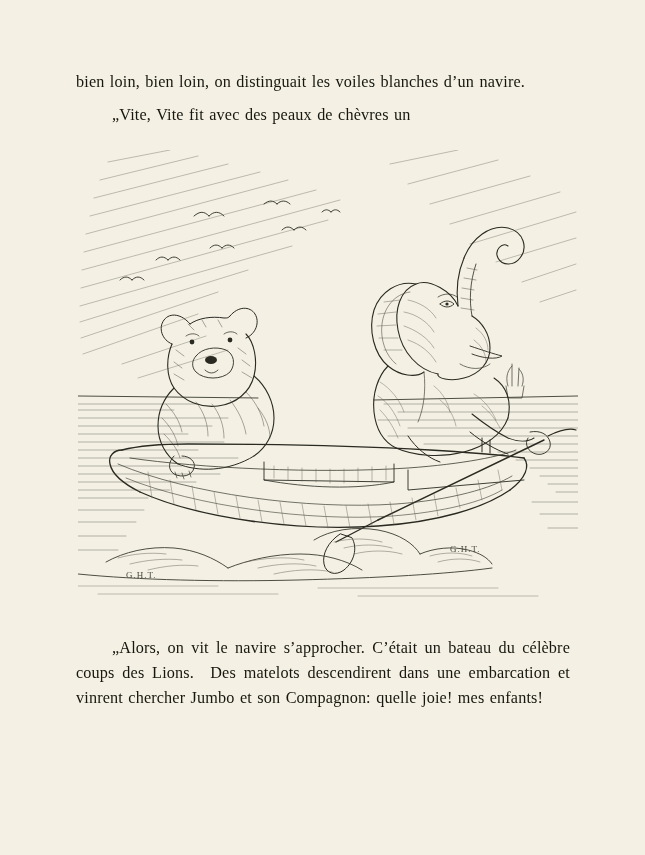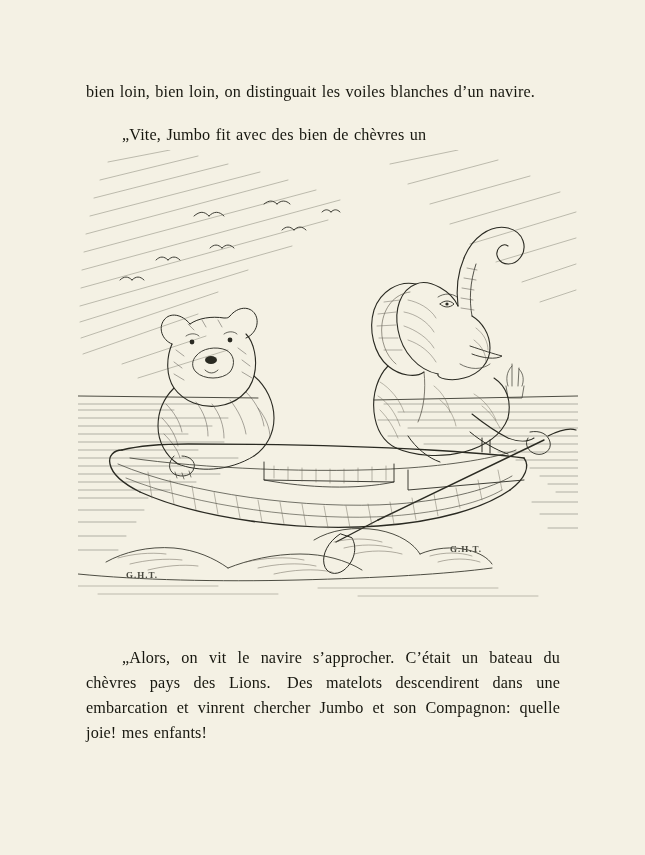"bien loin, bien loin, on" .text-block p { margin: 18px -> 8px }
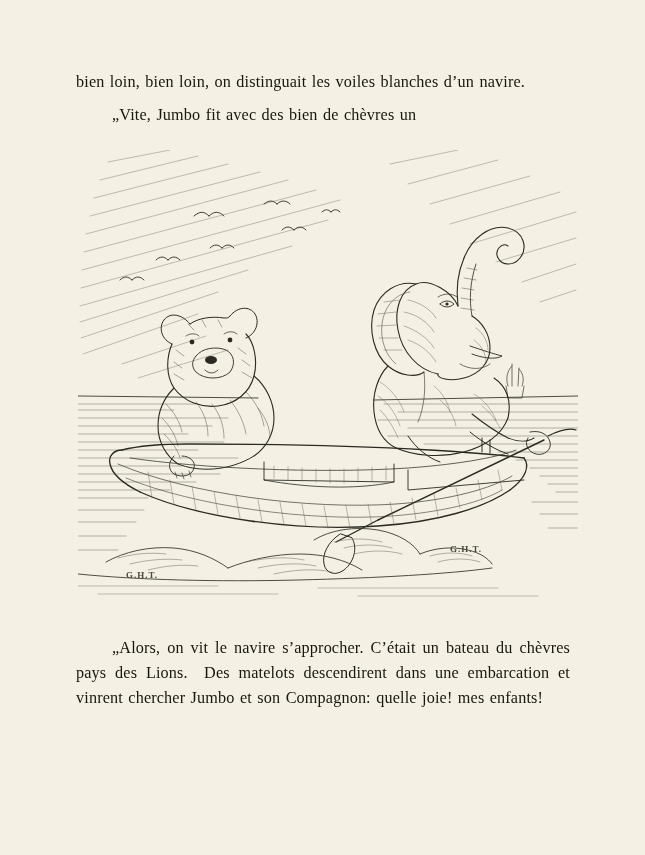"„Vite, Jumbo fit avec des" p.indent { text: Jumbo fit avec des bien -> Vite fit avec des peaux }
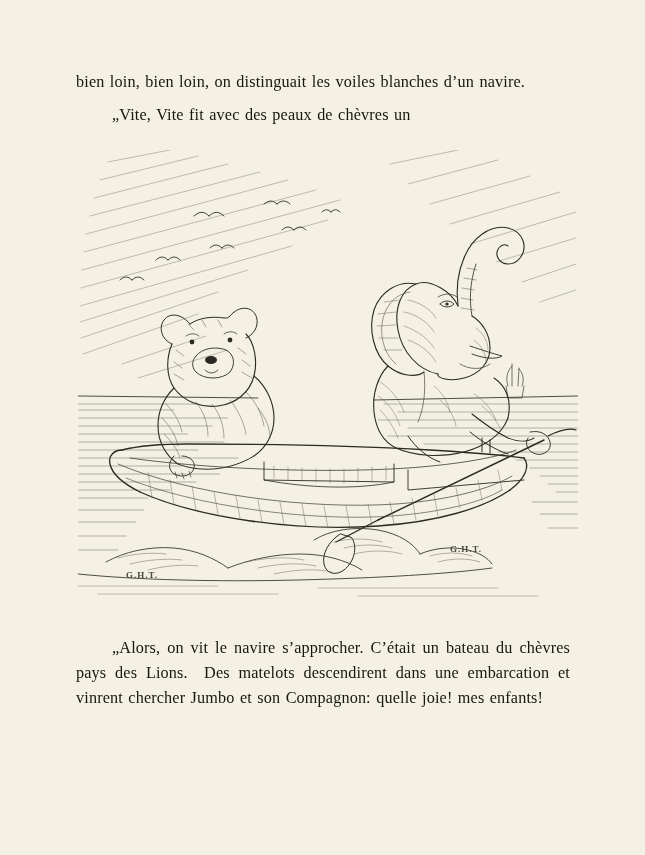"G.H.T." .illustration { font-weight: bold -> none }
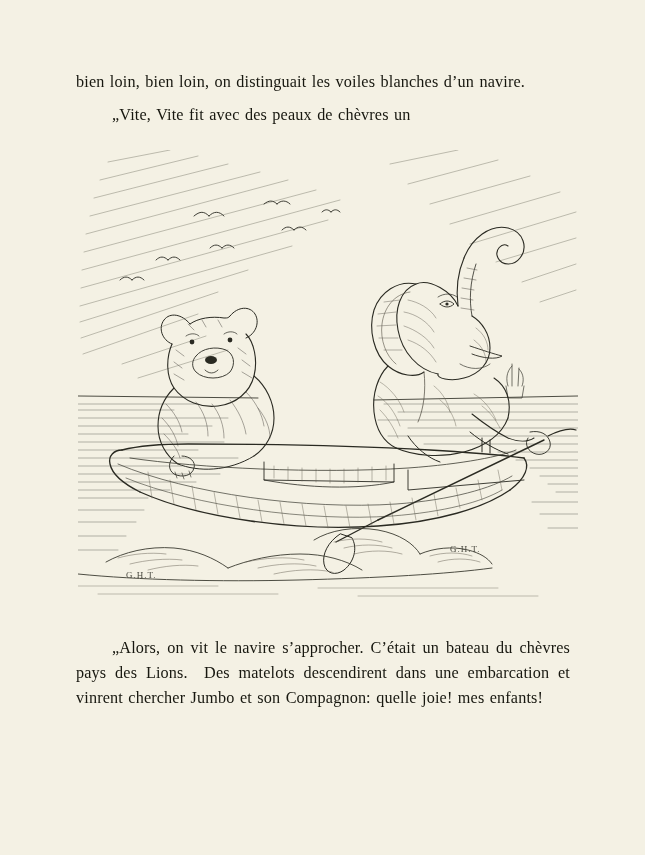"„Alors, on vit le navire" p.indent { text: chèvres pays -> célèbre coups }
